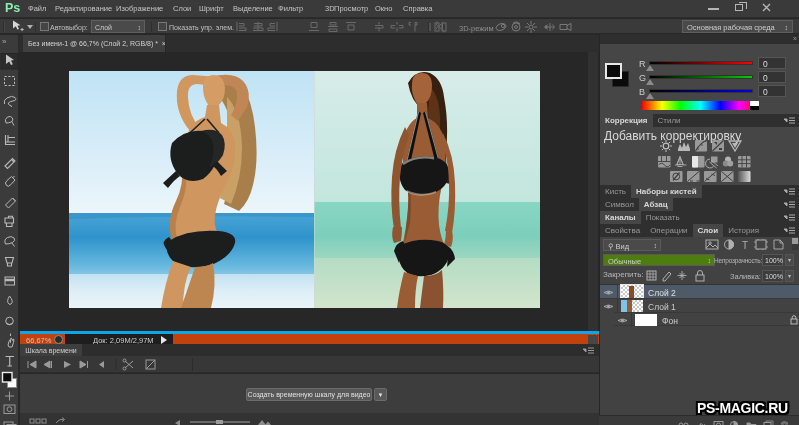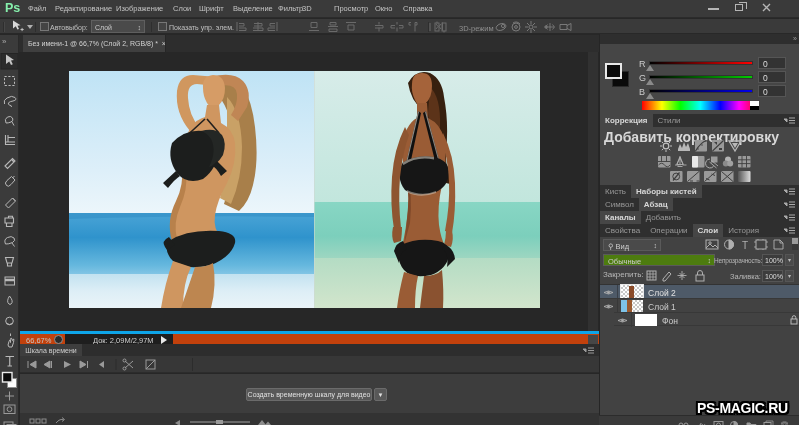"3D" span.m { left: 302px -> 325px }
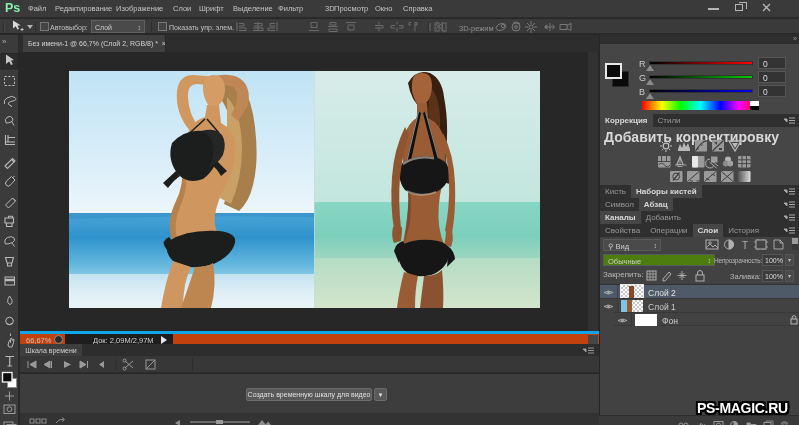"Основная рабочая среда" span.dd { html: none -> <span>Основная рабочая среда<span>↕</span></span> }
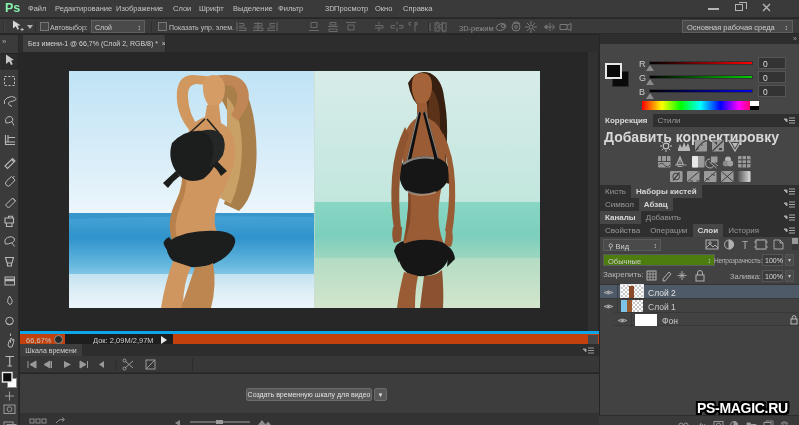"Добавить корректировку" div { font-size: 14px -> 12px; font-weight: bold -> normal }
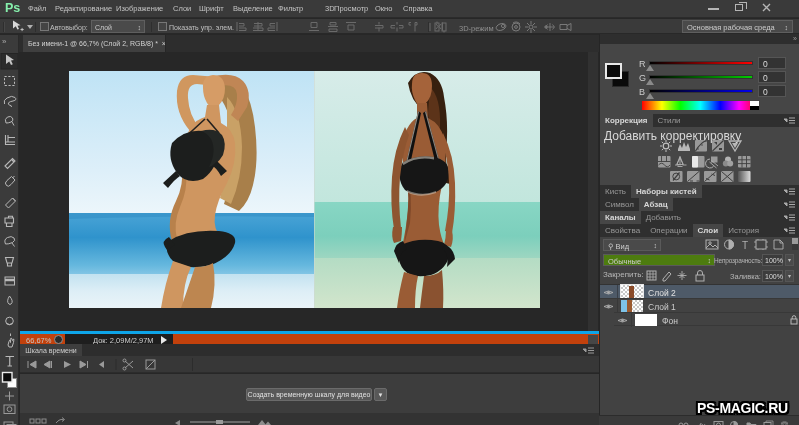"Добавить" span.t { text: Добавить -> Показать }
